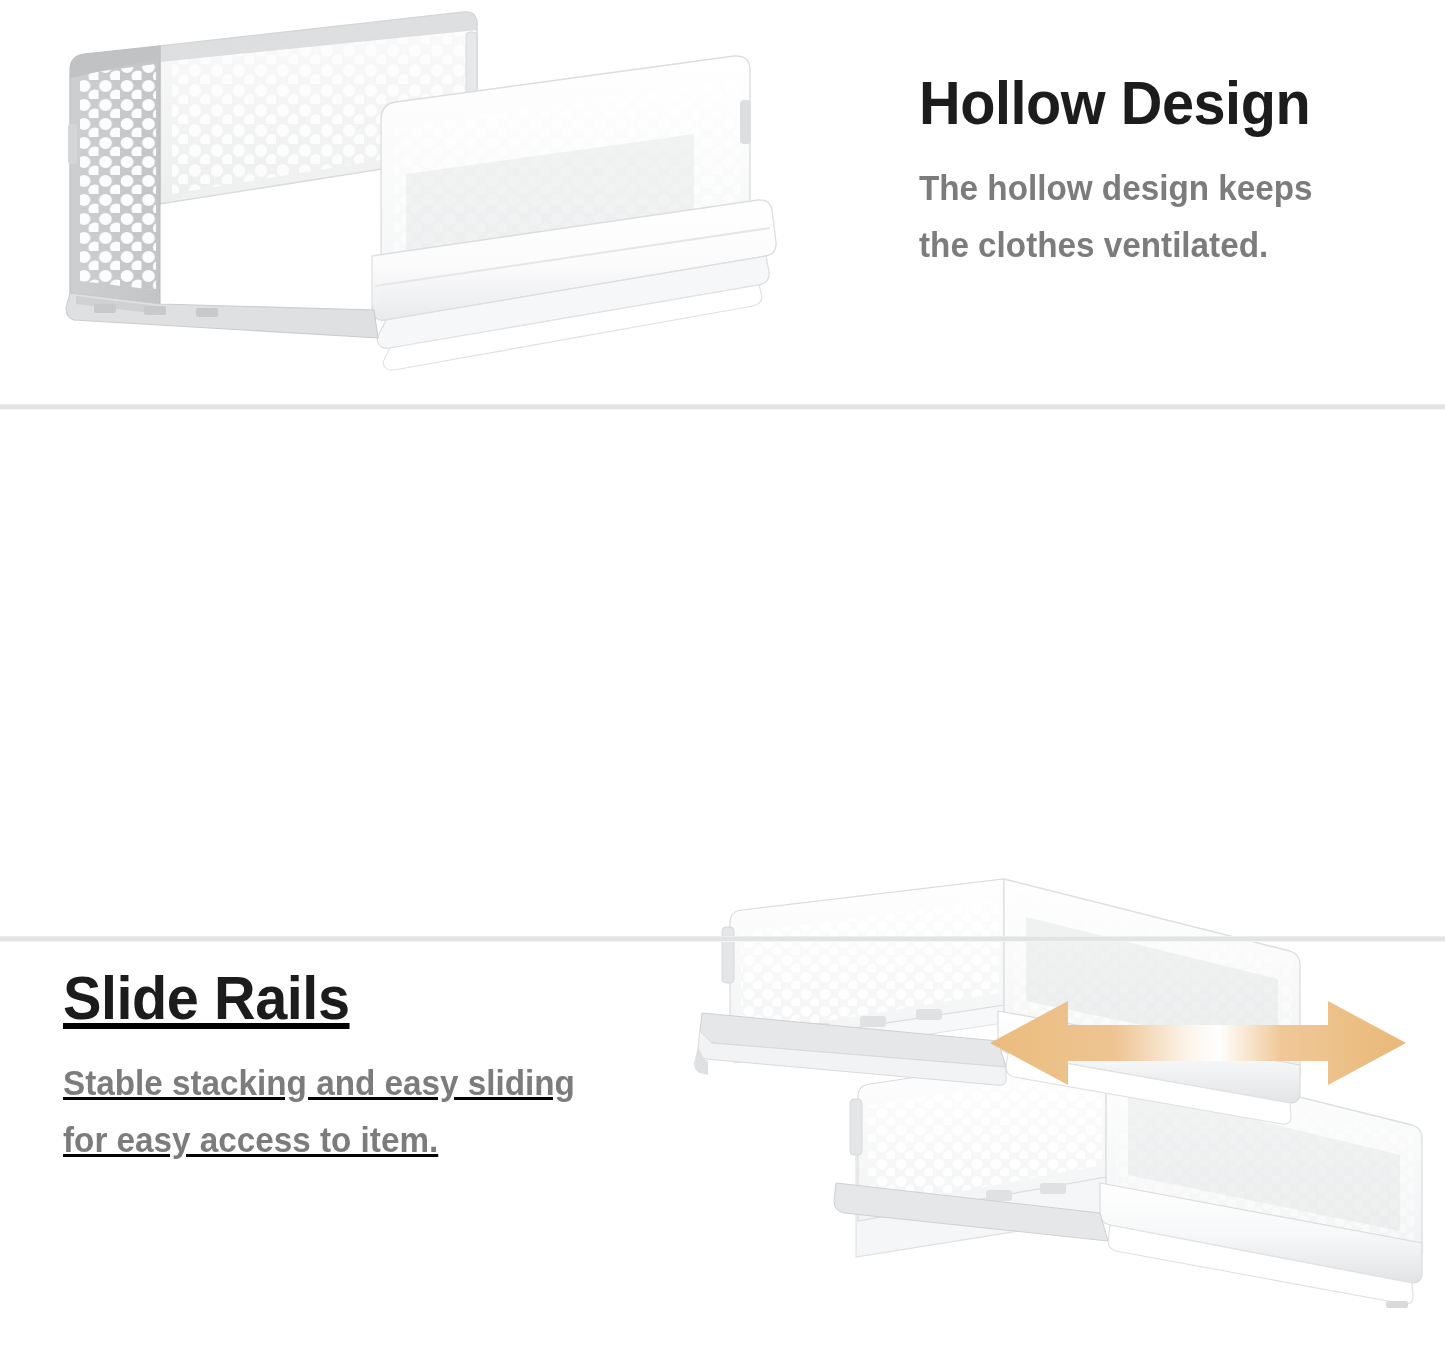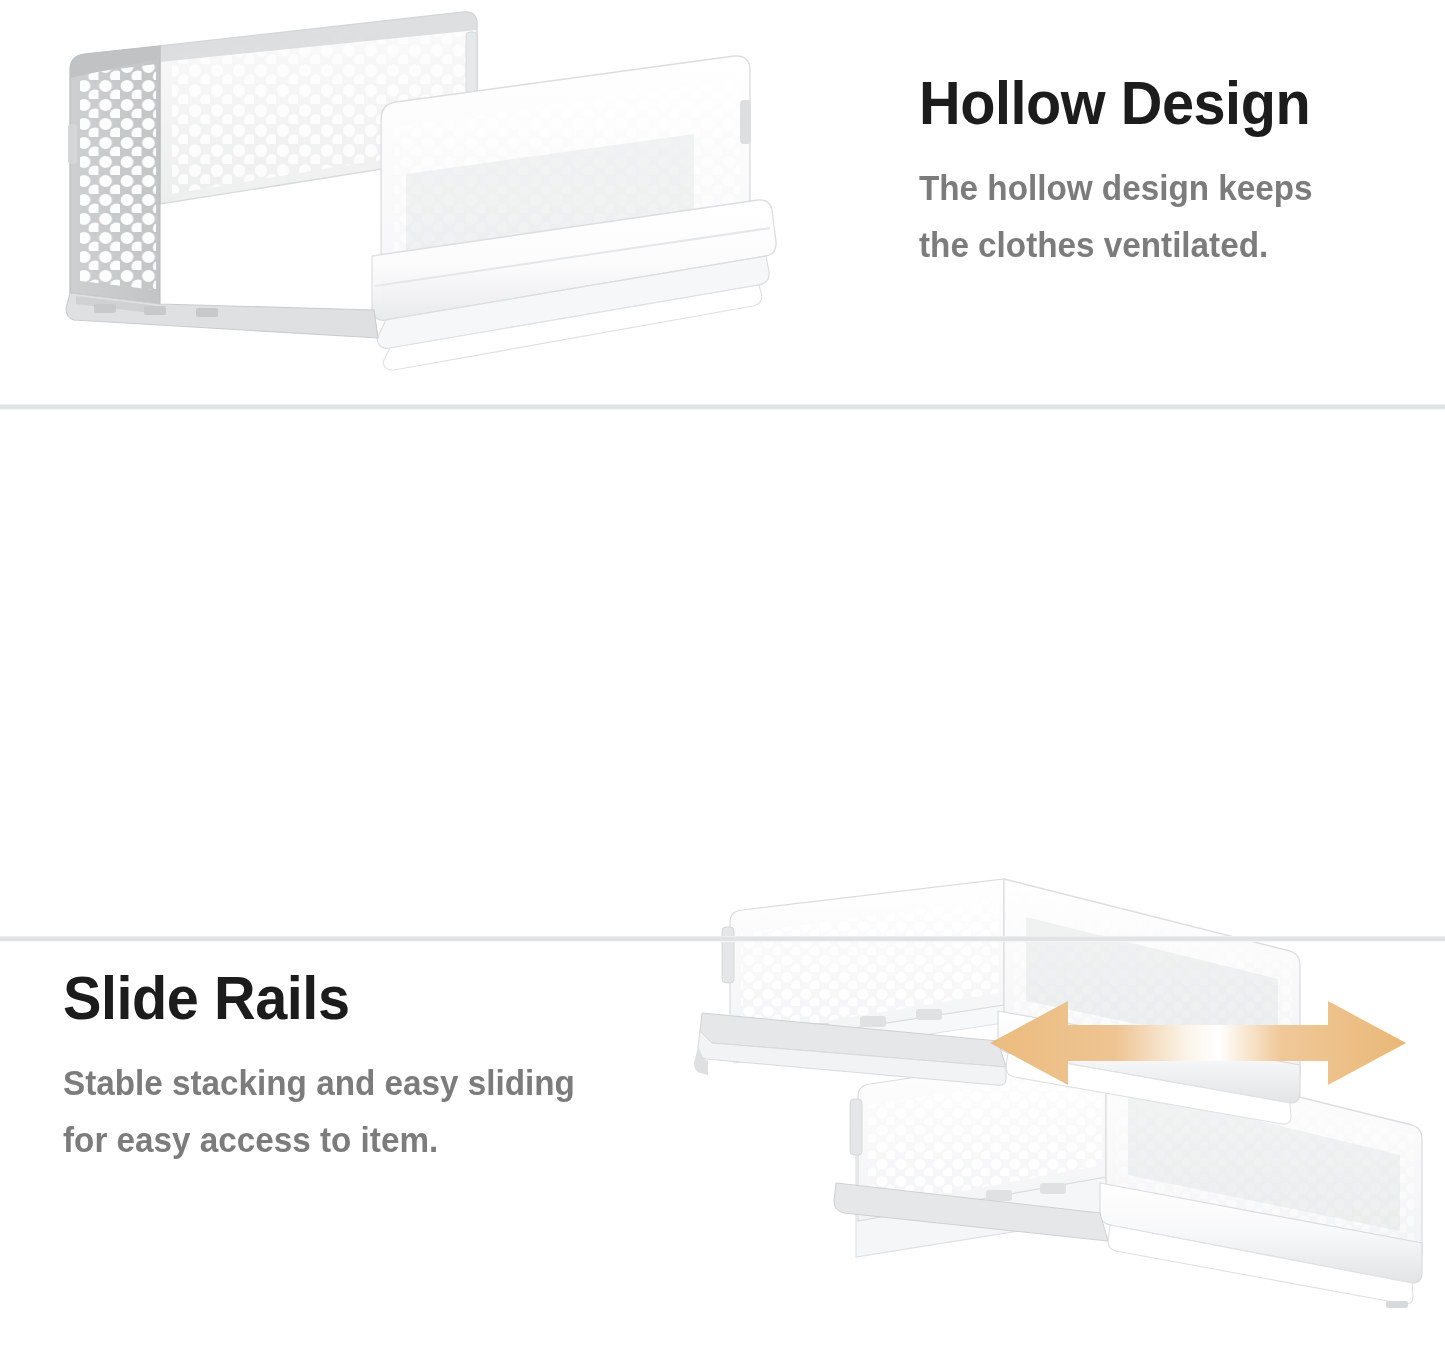"Slide Rails" #text-2 { text-decoration: none -> underline }
